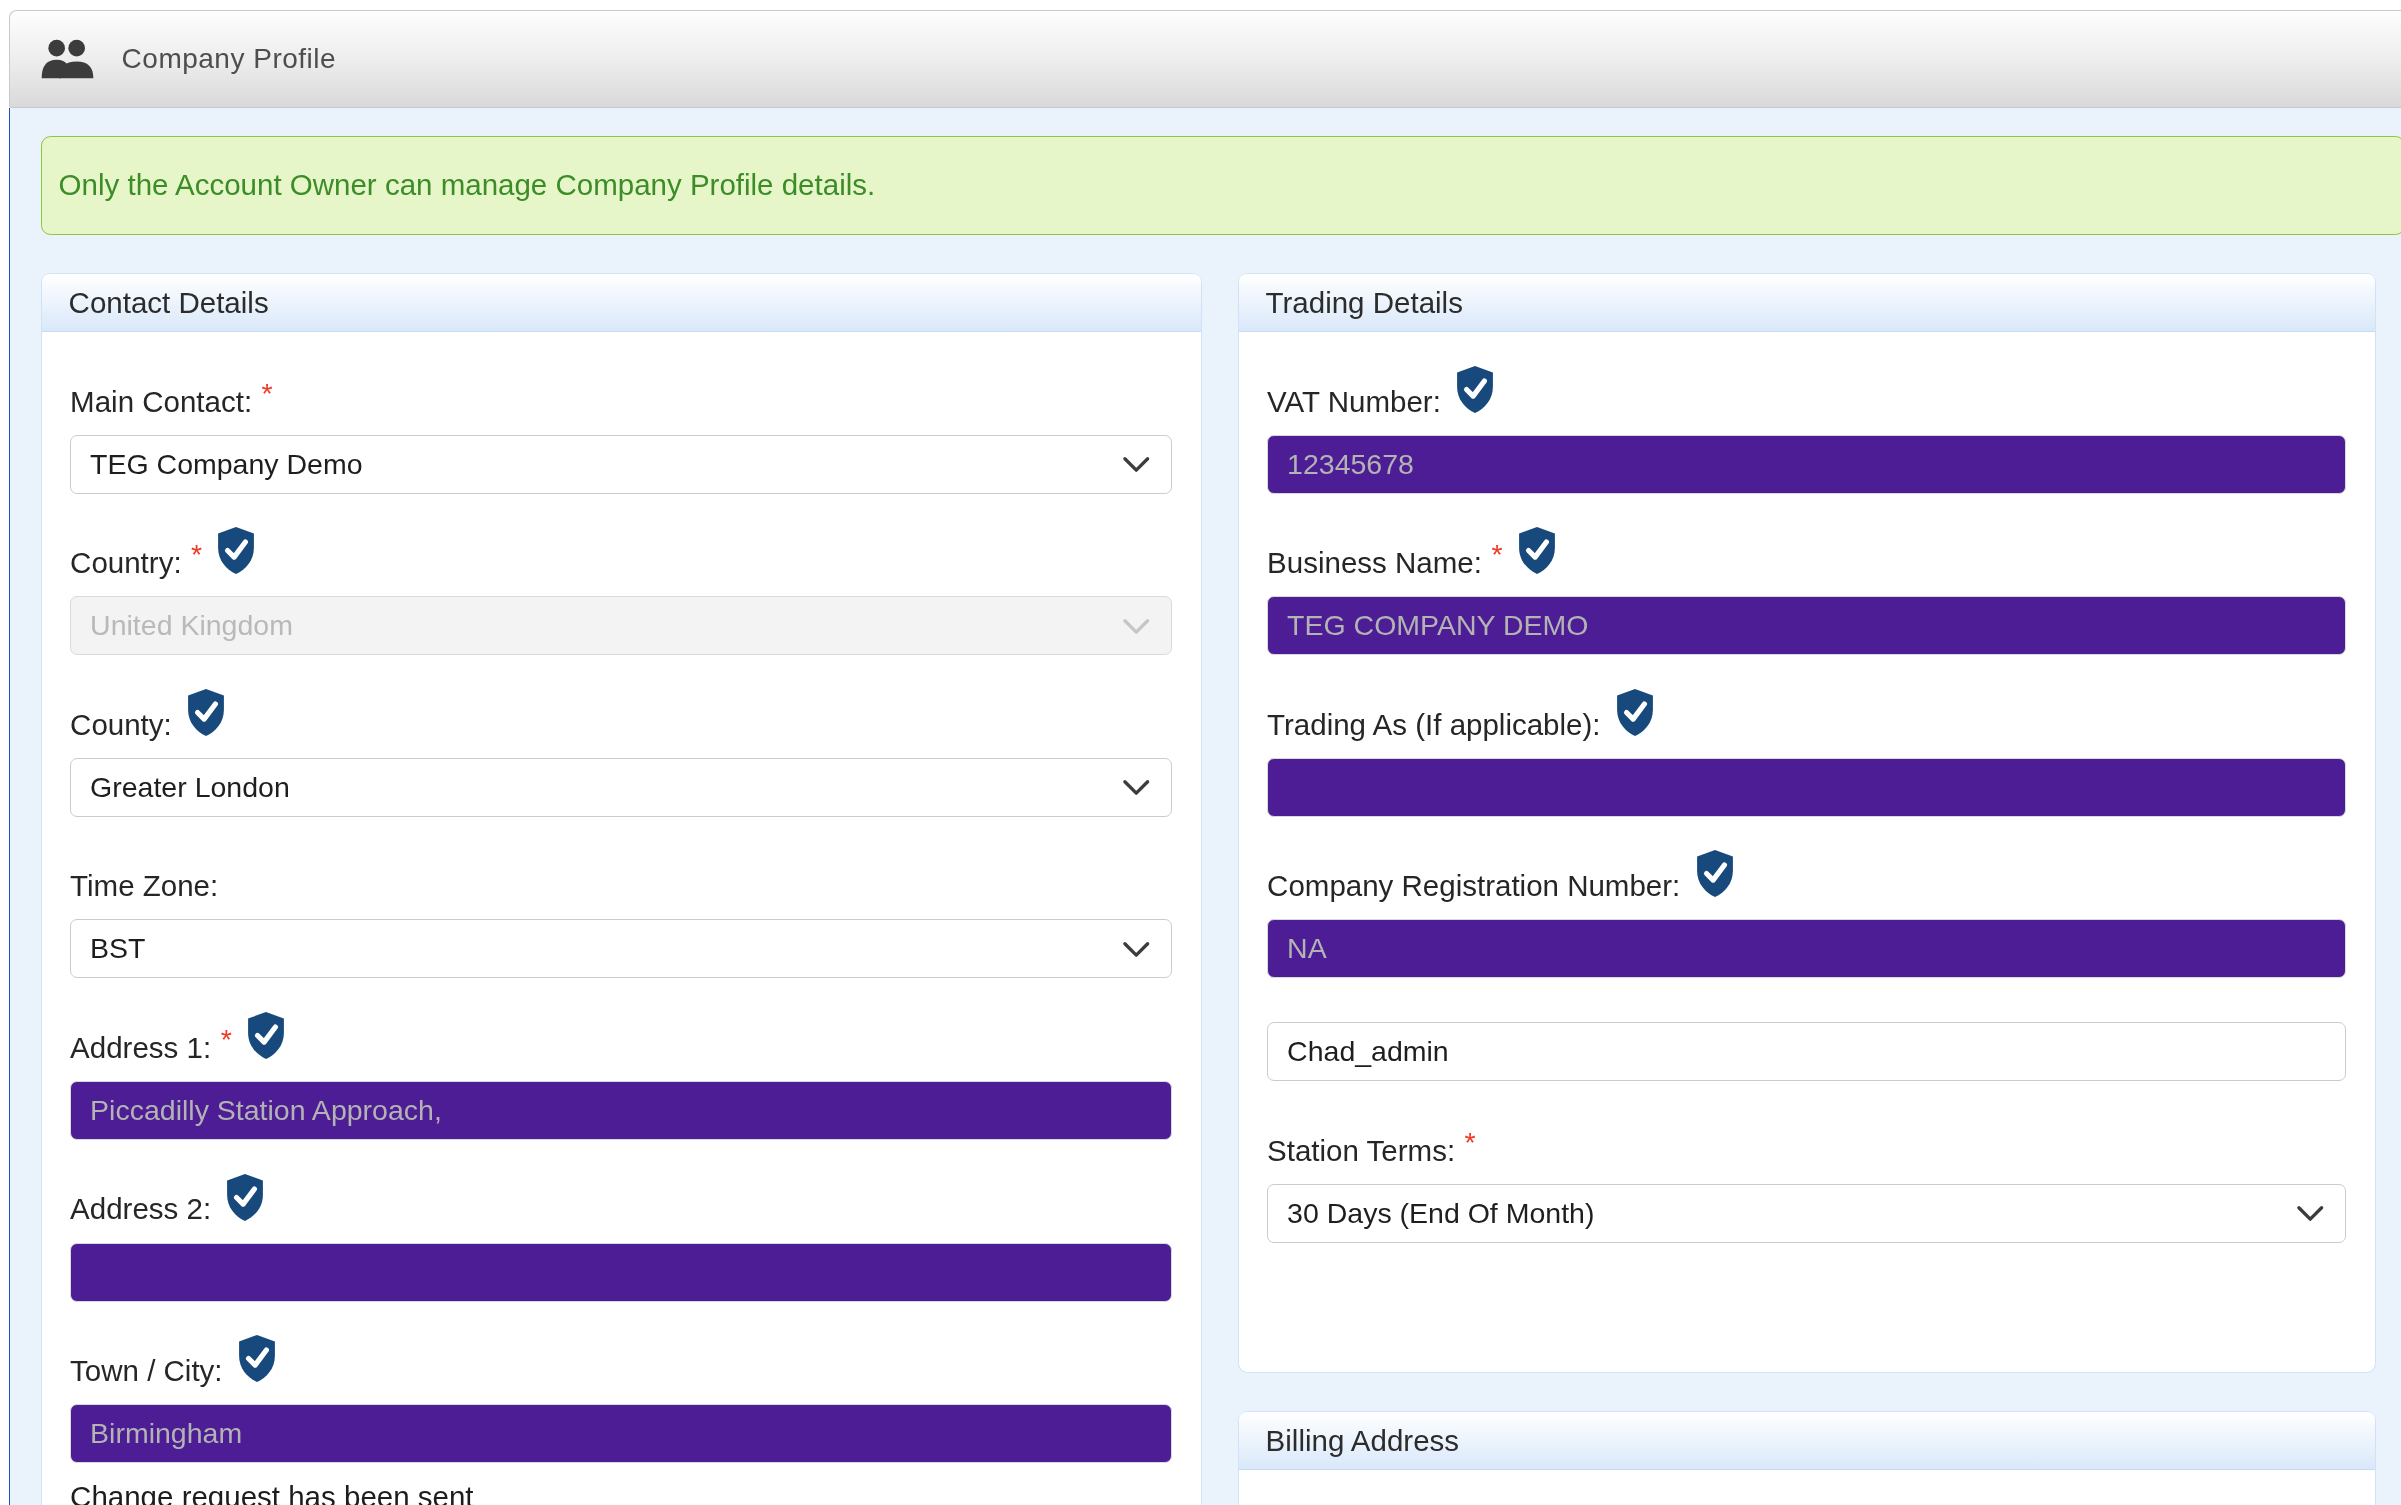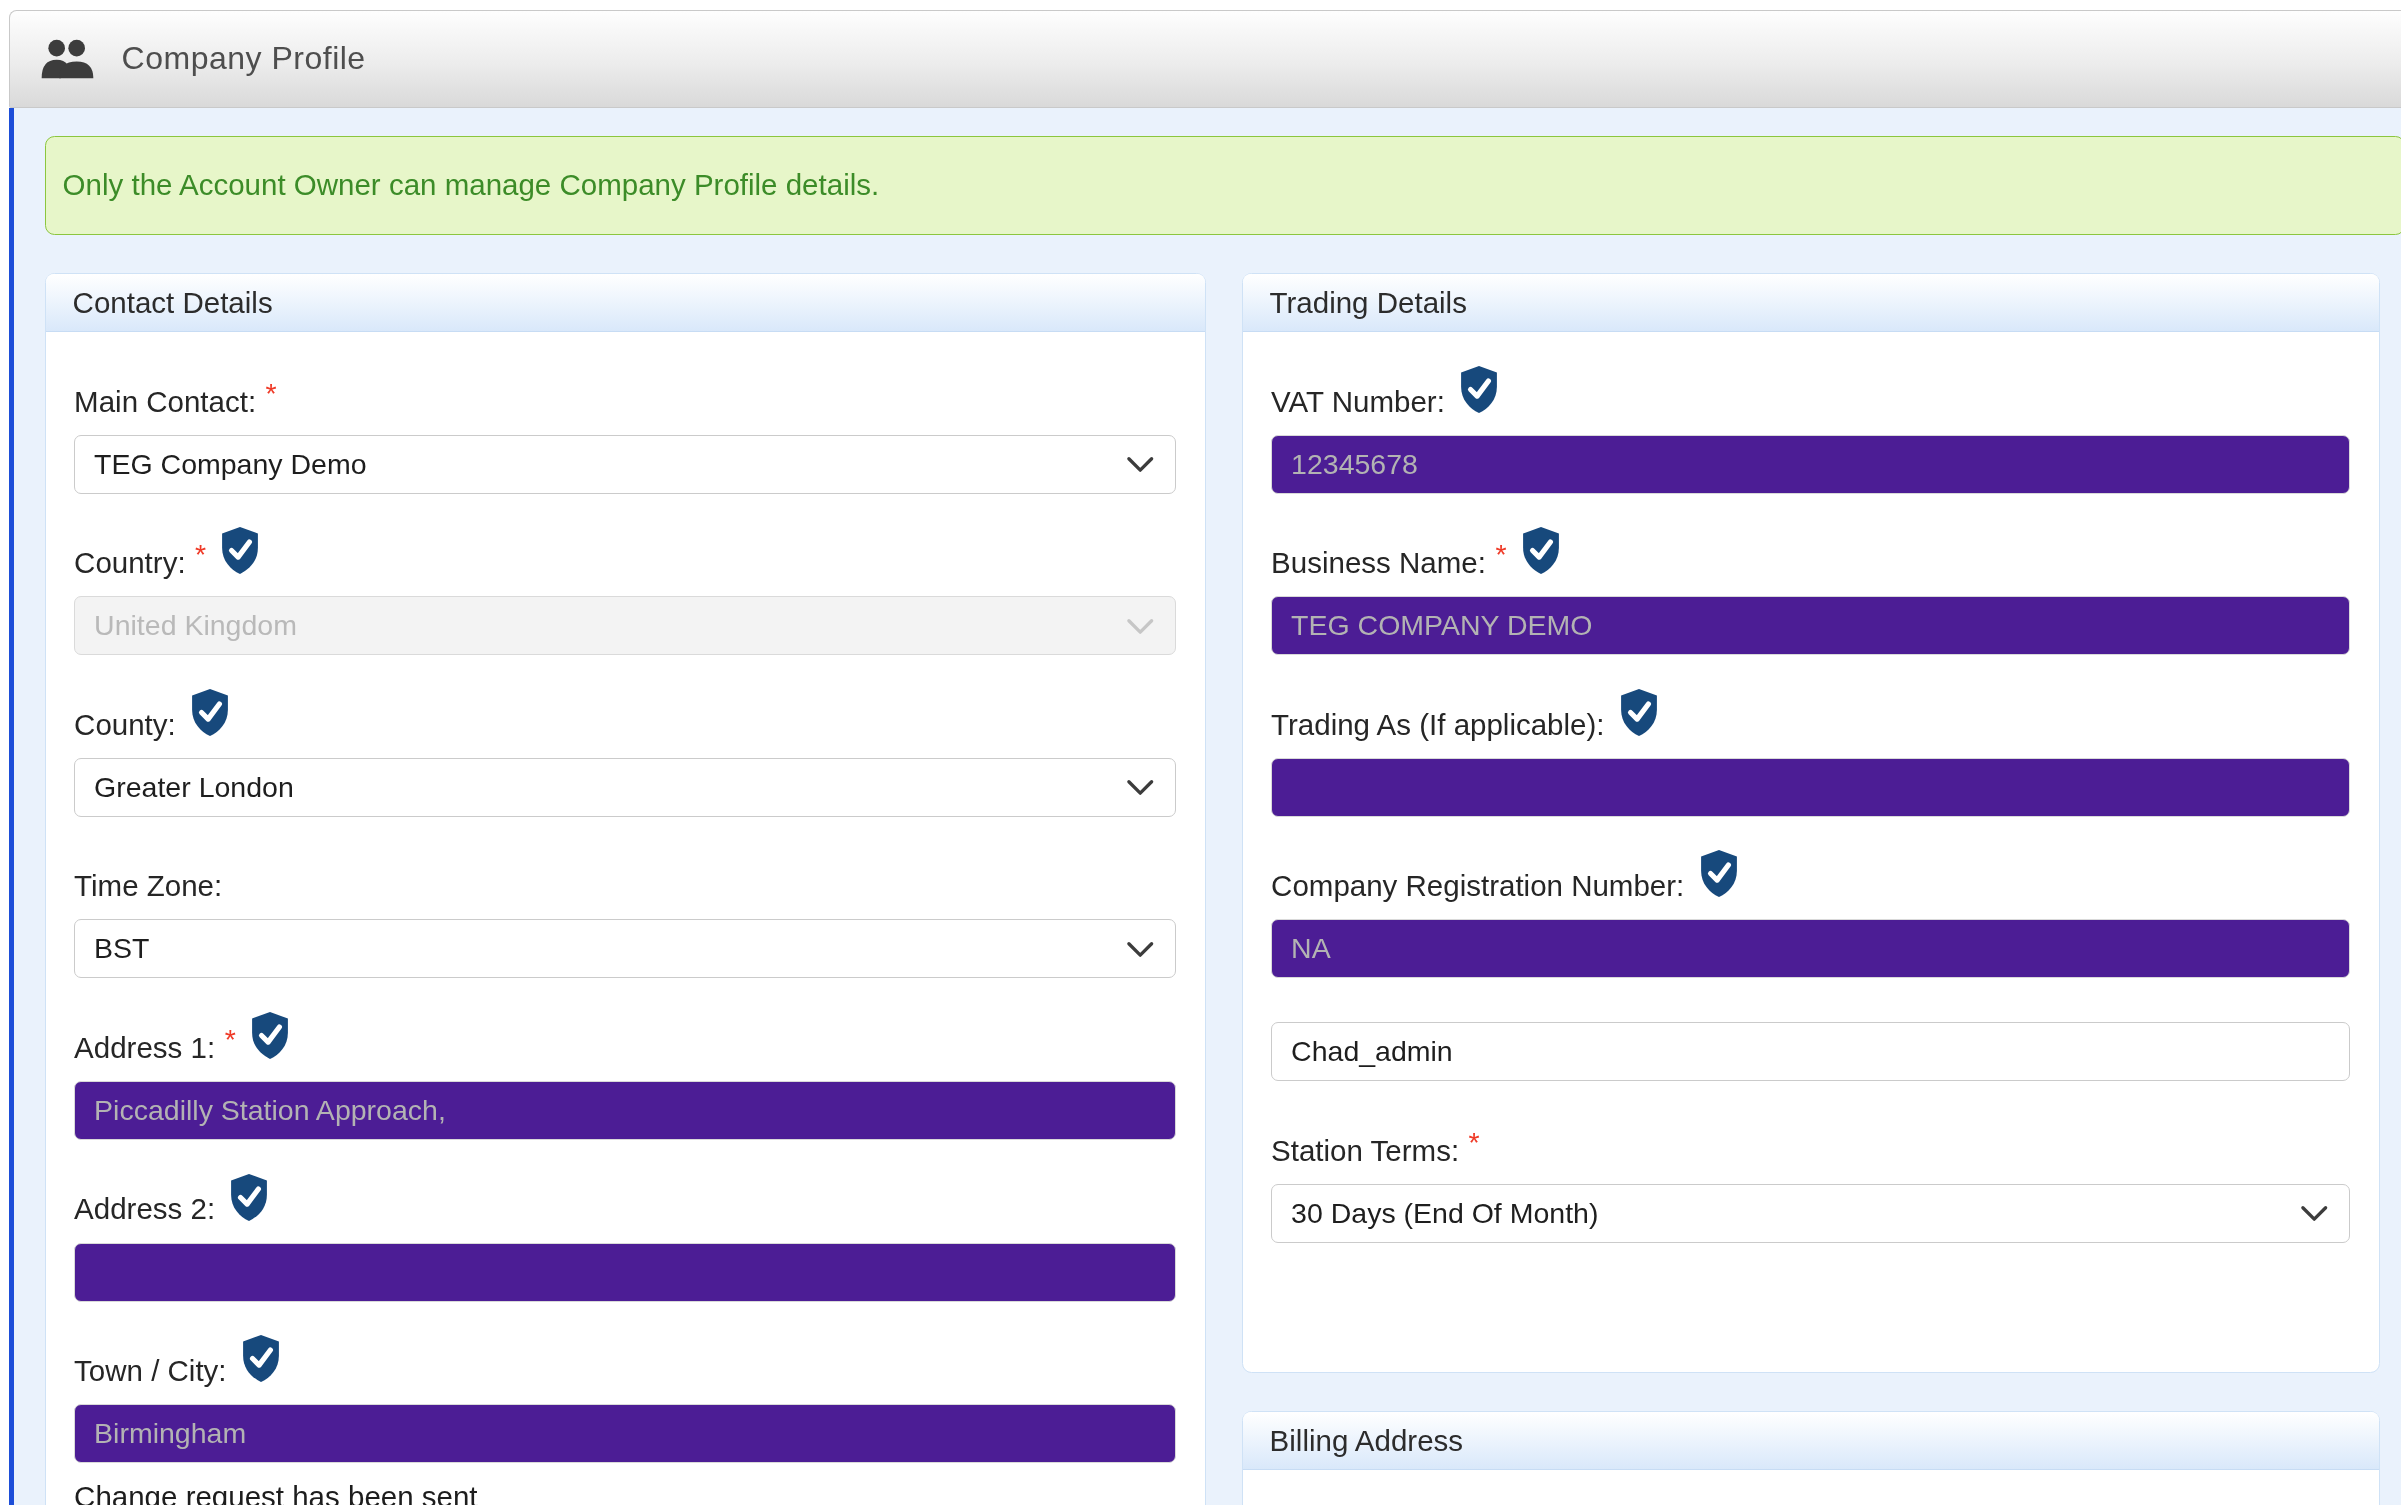"Company Profile" .app-header .title { font-size: 32px -> 28px }
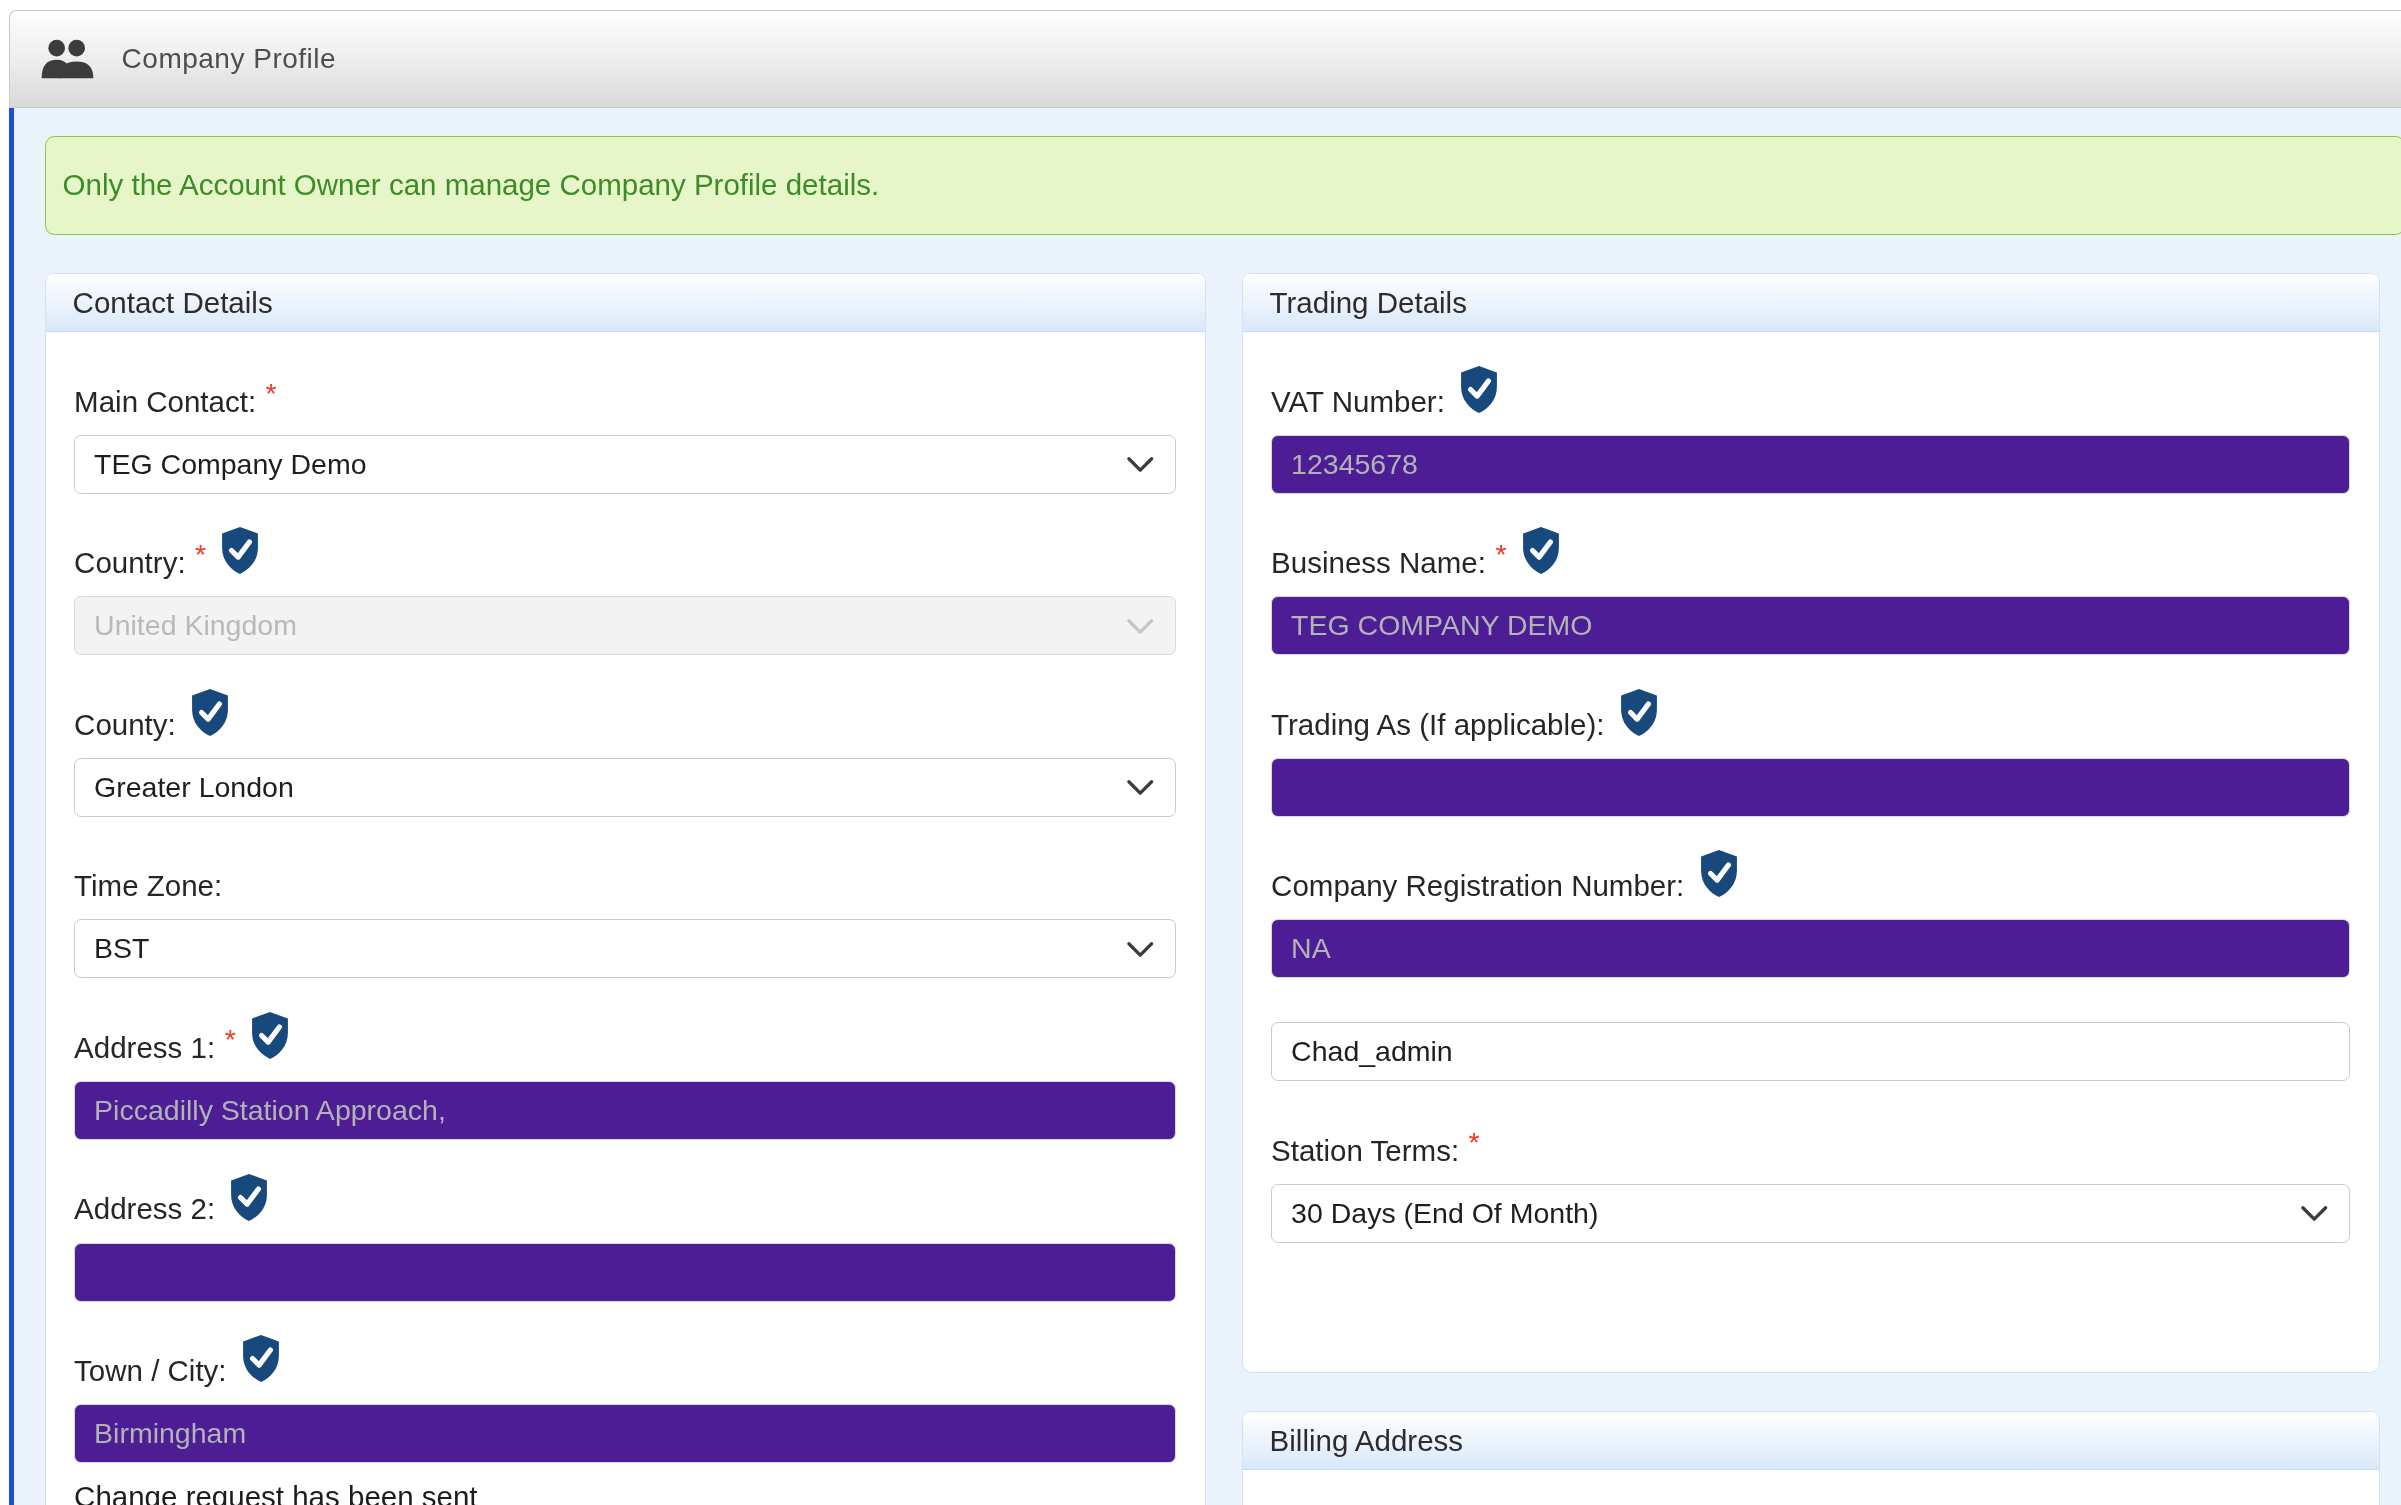"Only the Account Owner can" .content { border-left: 5px solid #1d4ed8 -> 1px solid #1d4ed8 }
